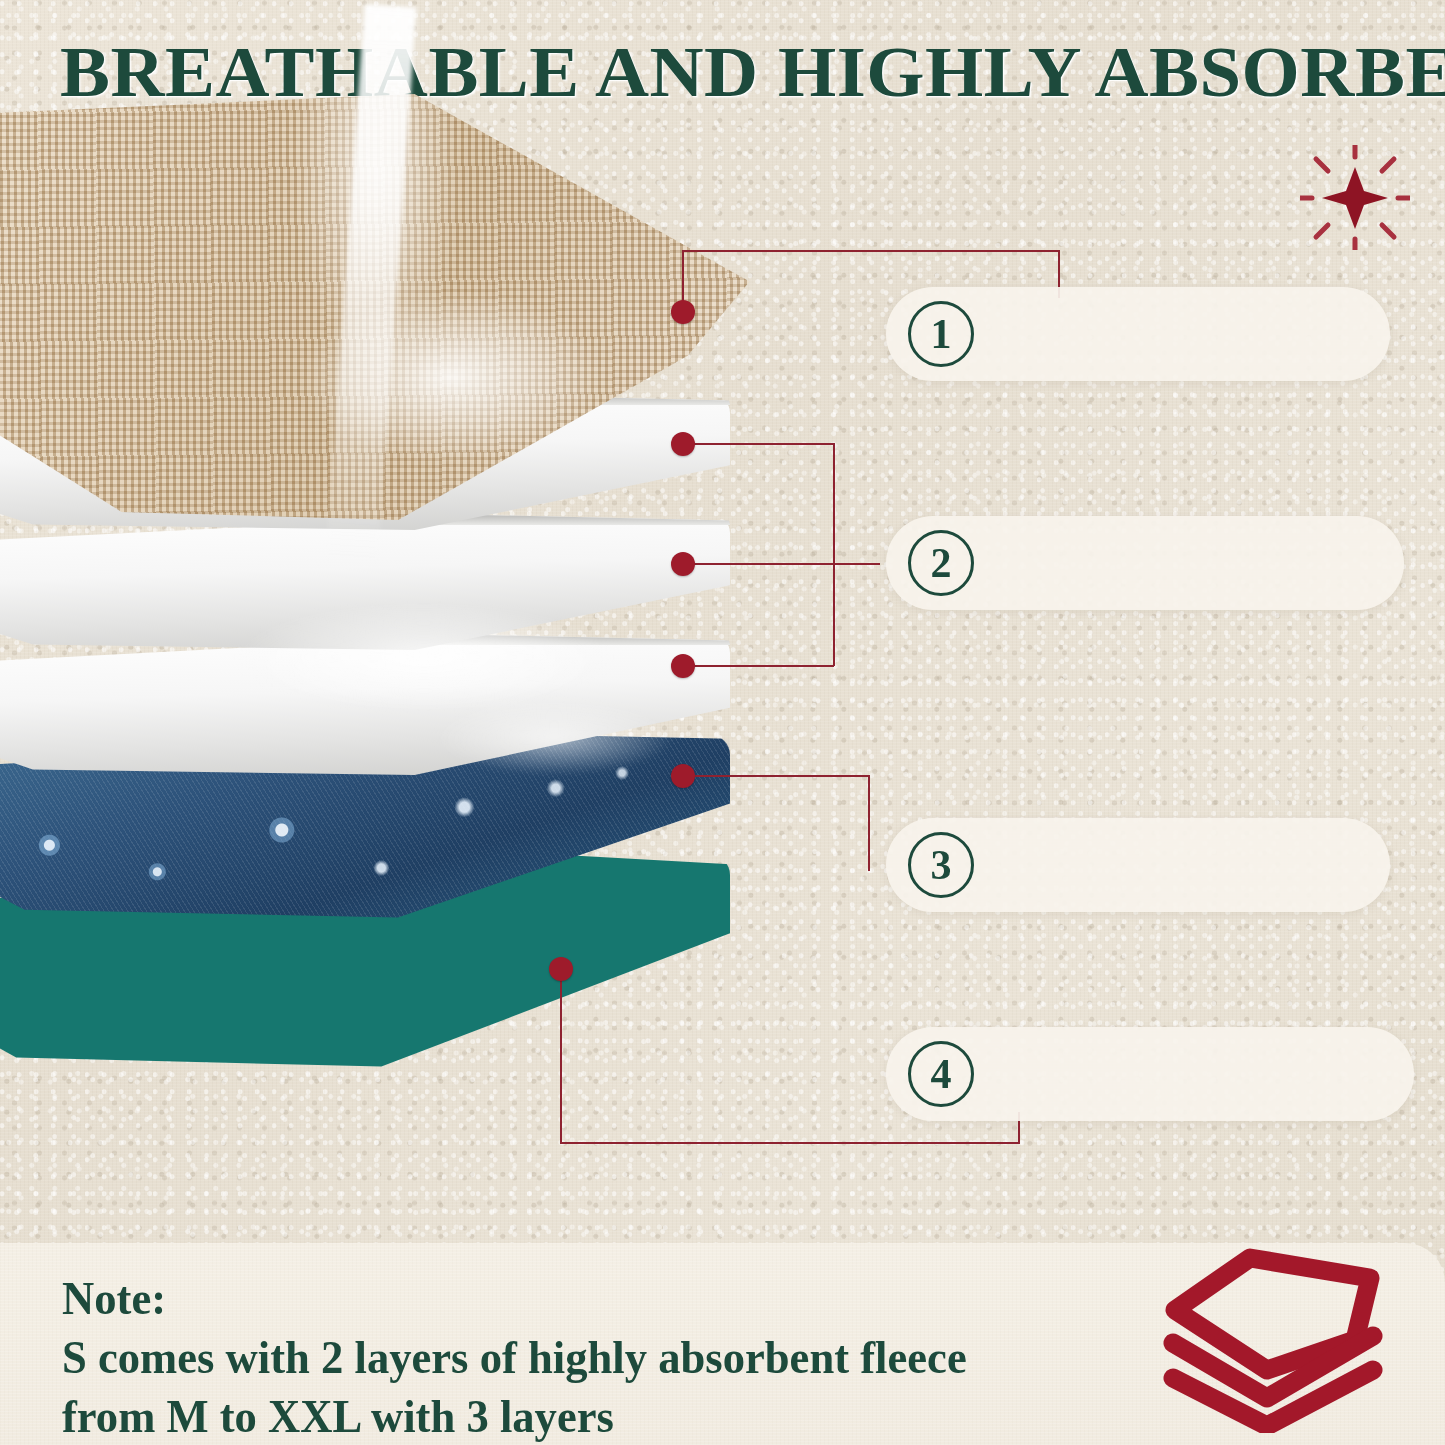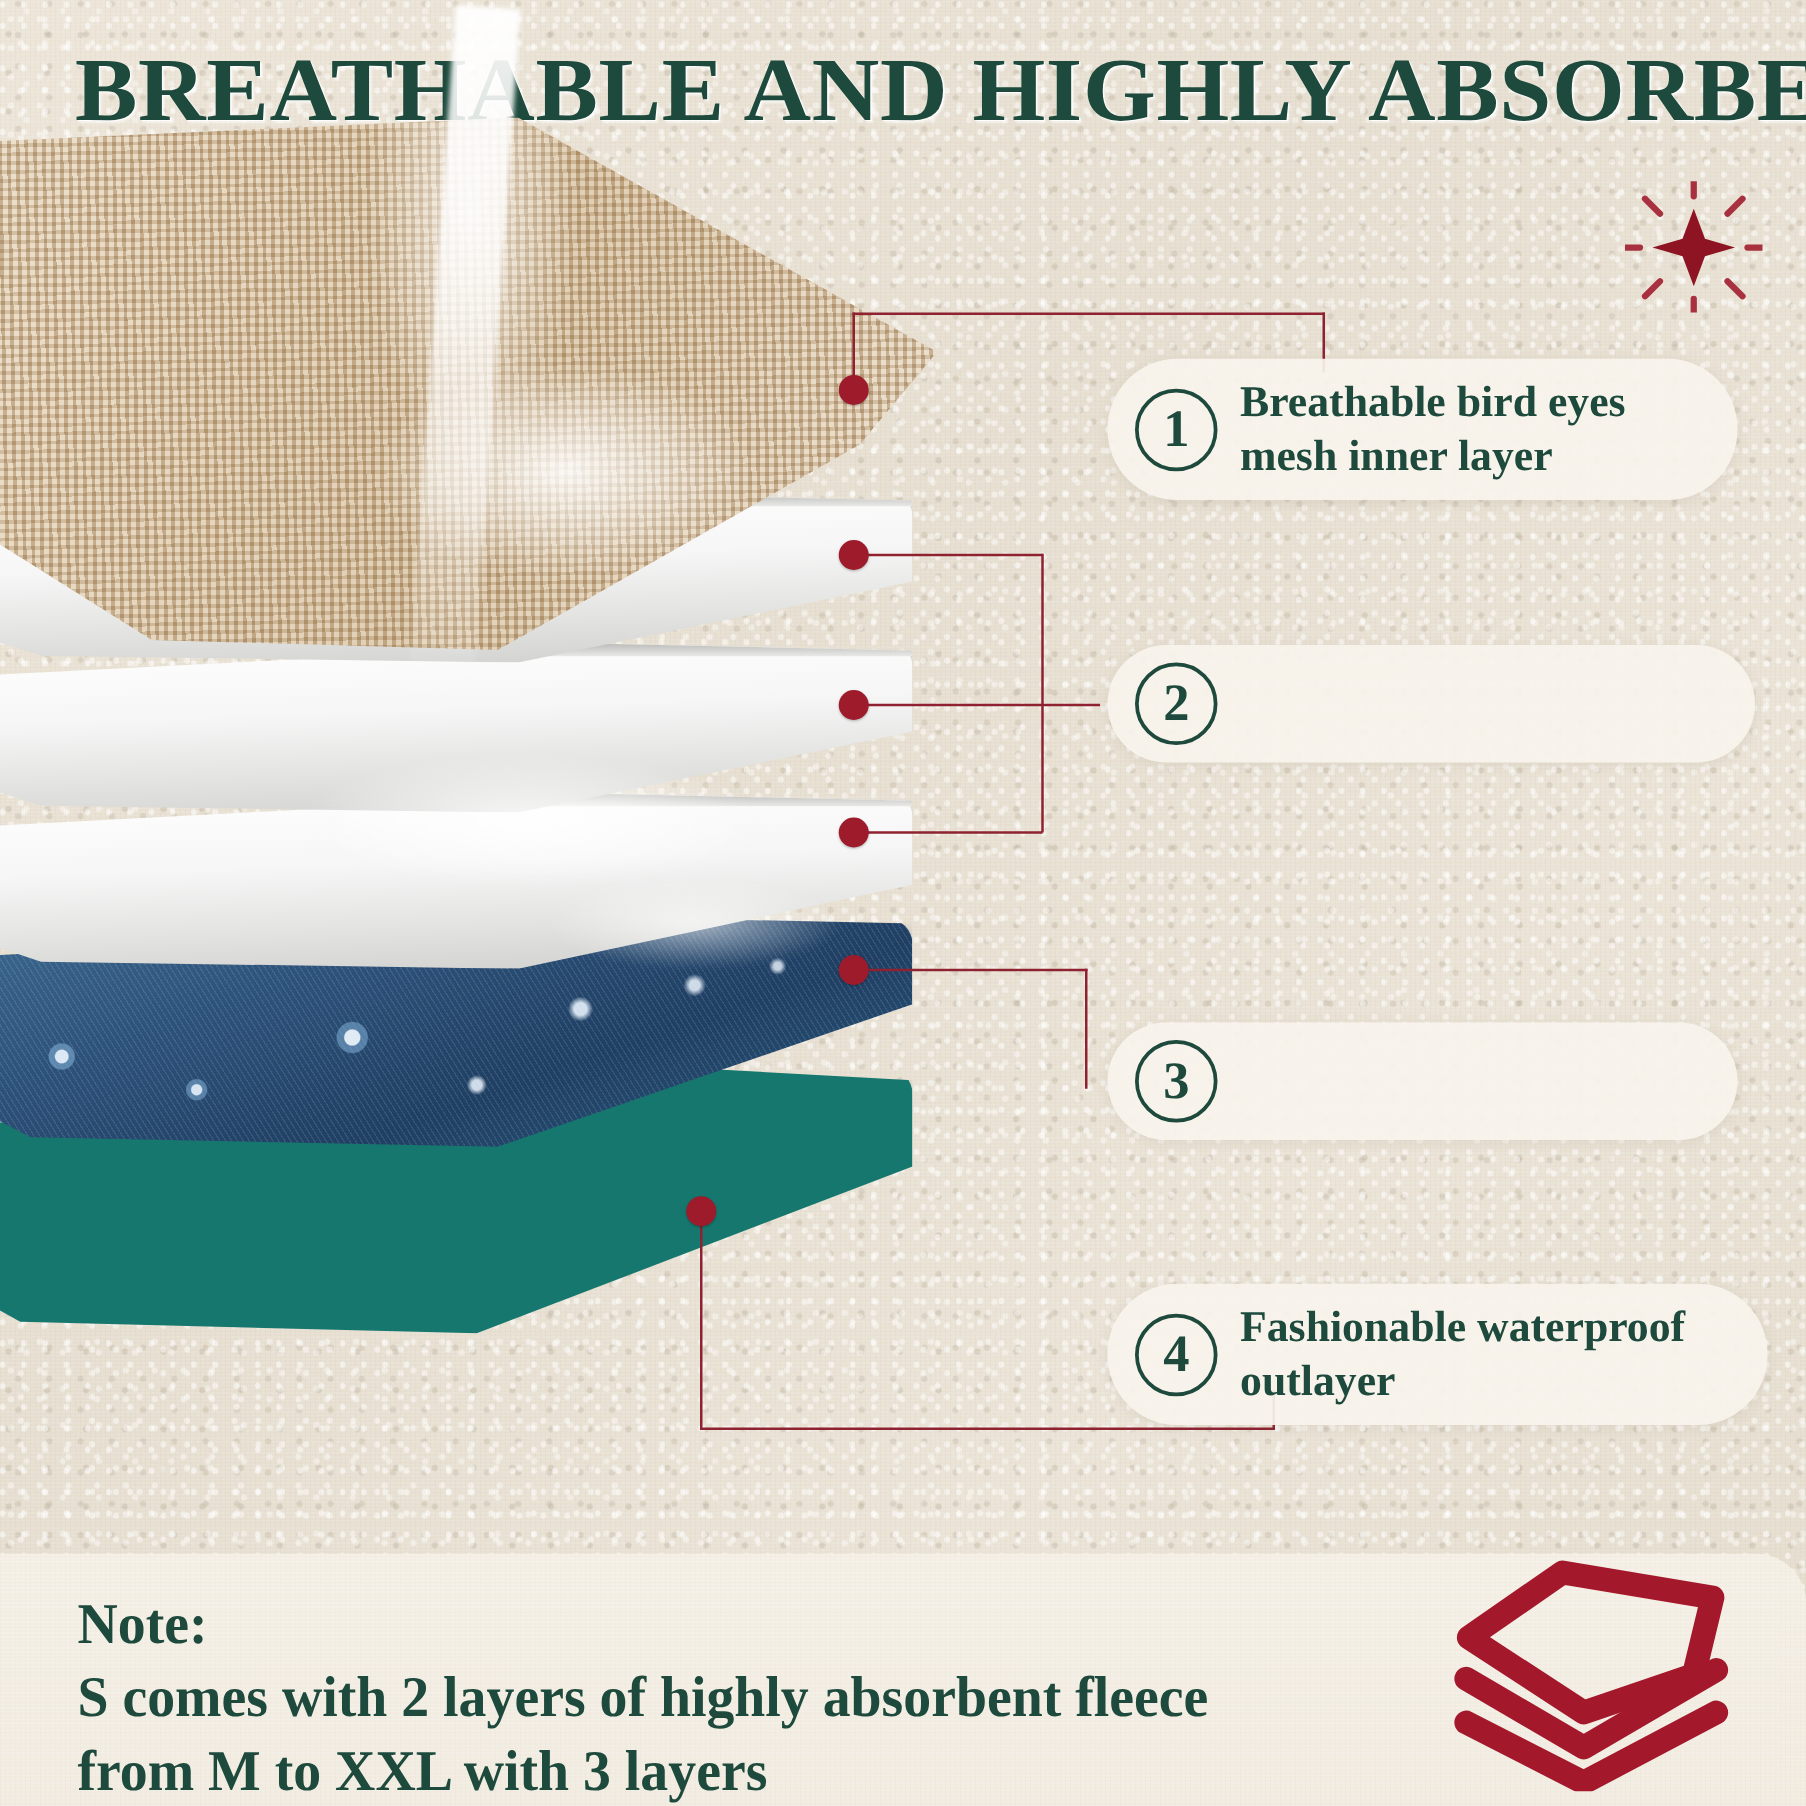"Breathable bird eyes" div.ptext { html: <div>Breathable bird eyes mesh inner layer</div> -> none }
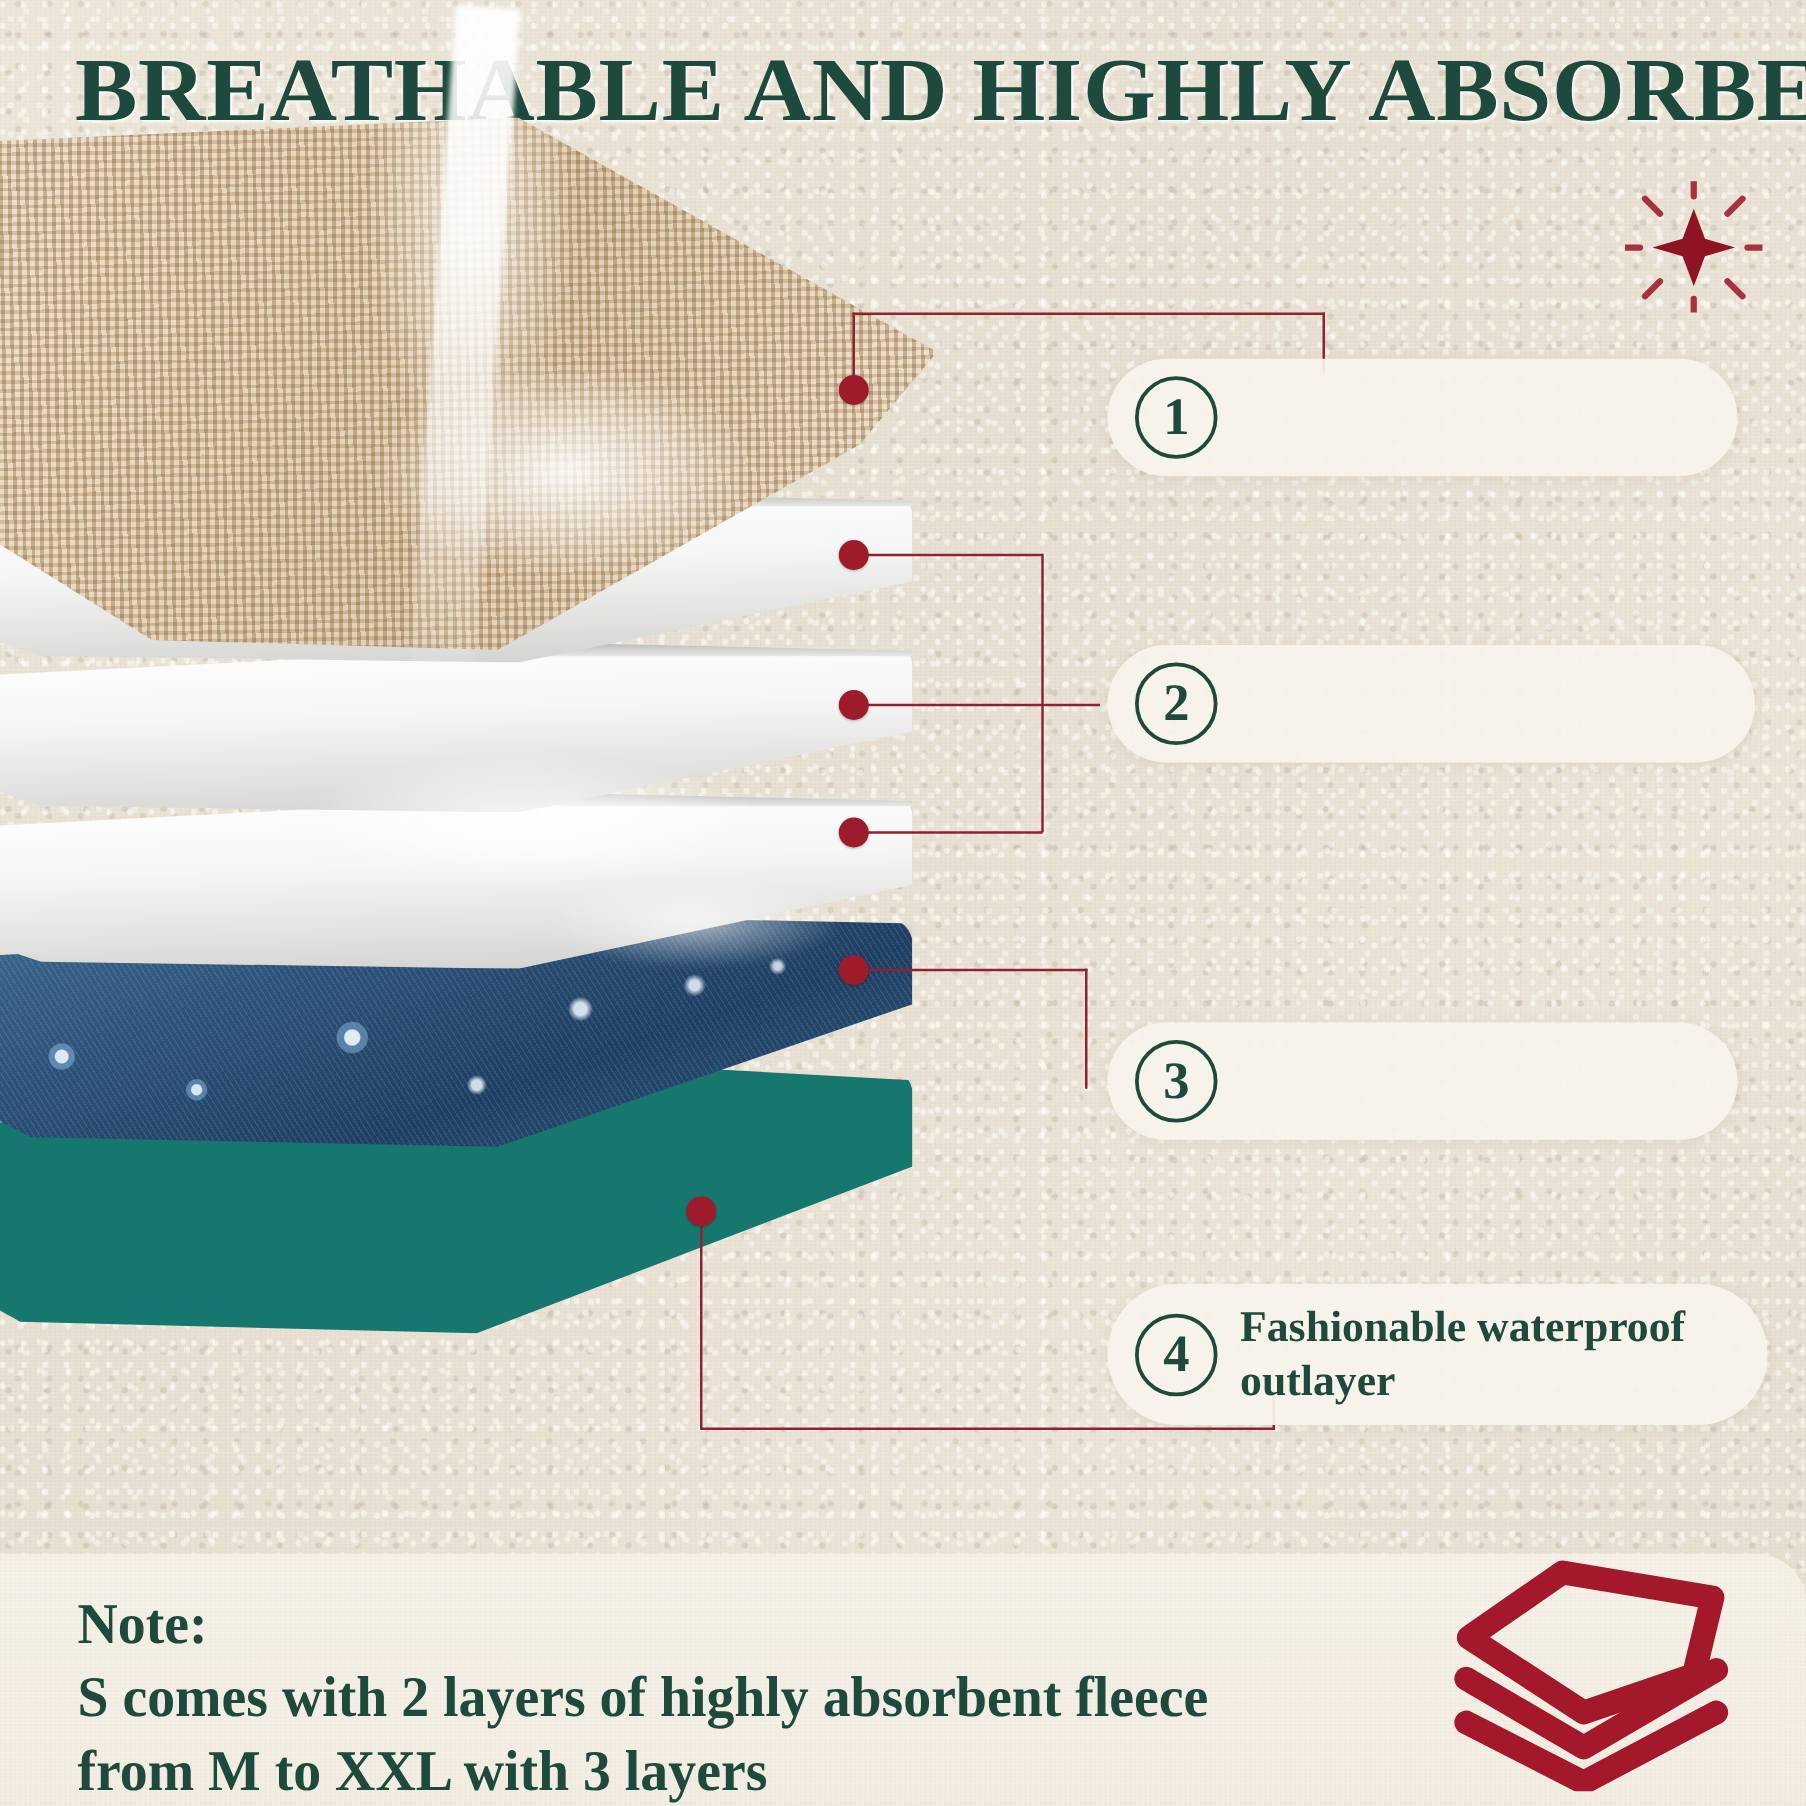"Fashionable waterproof" div.ptext { html: <div>Fashionable waterproof outlayer</div> -> none }
